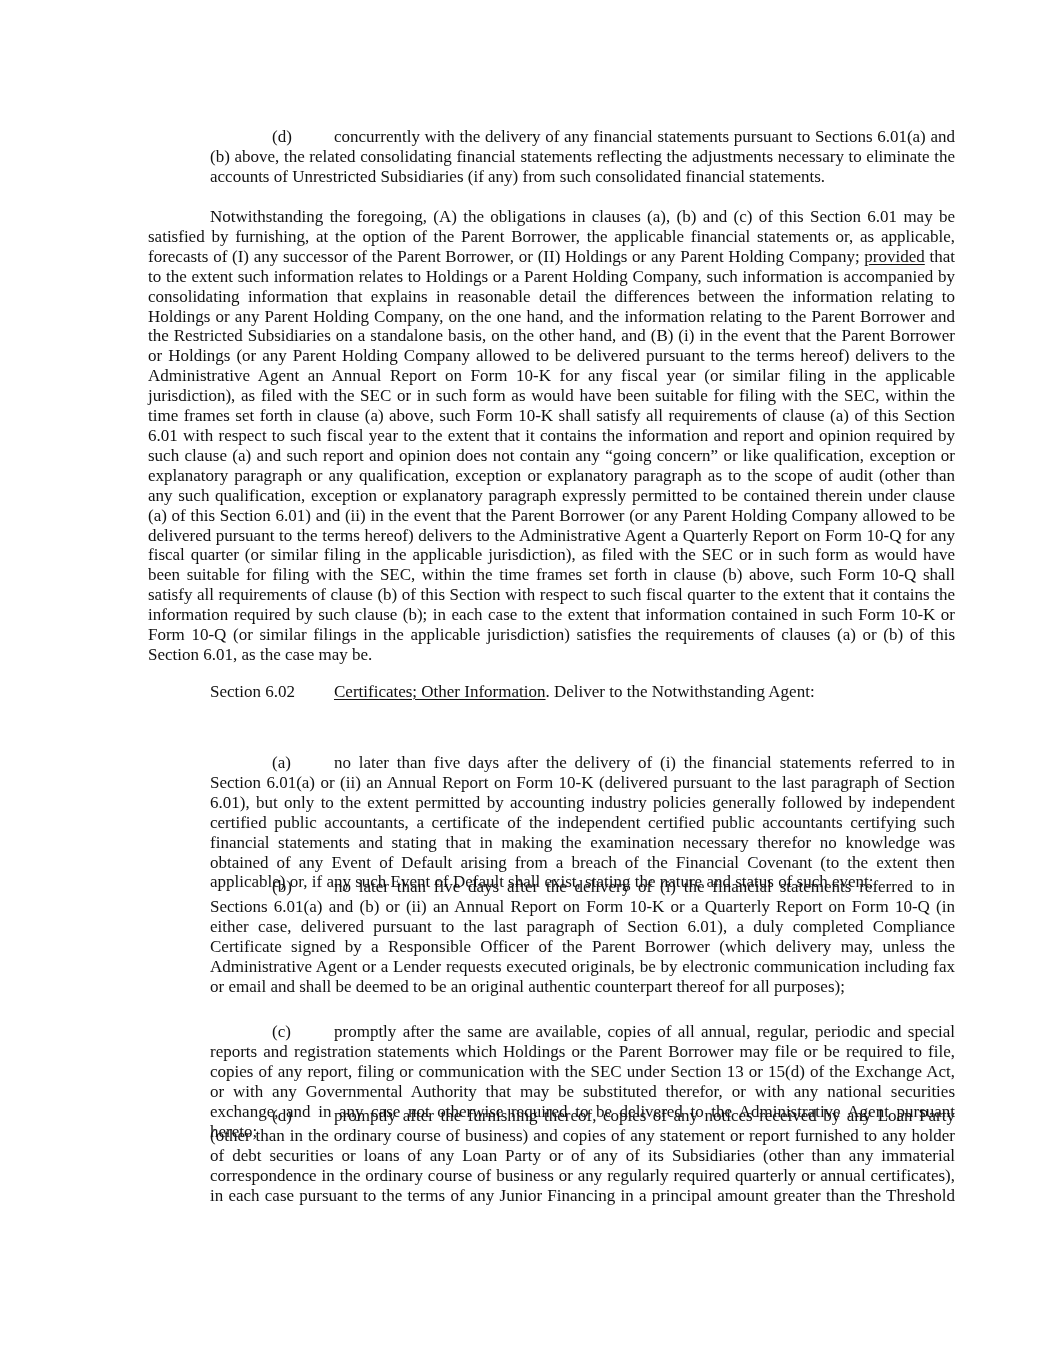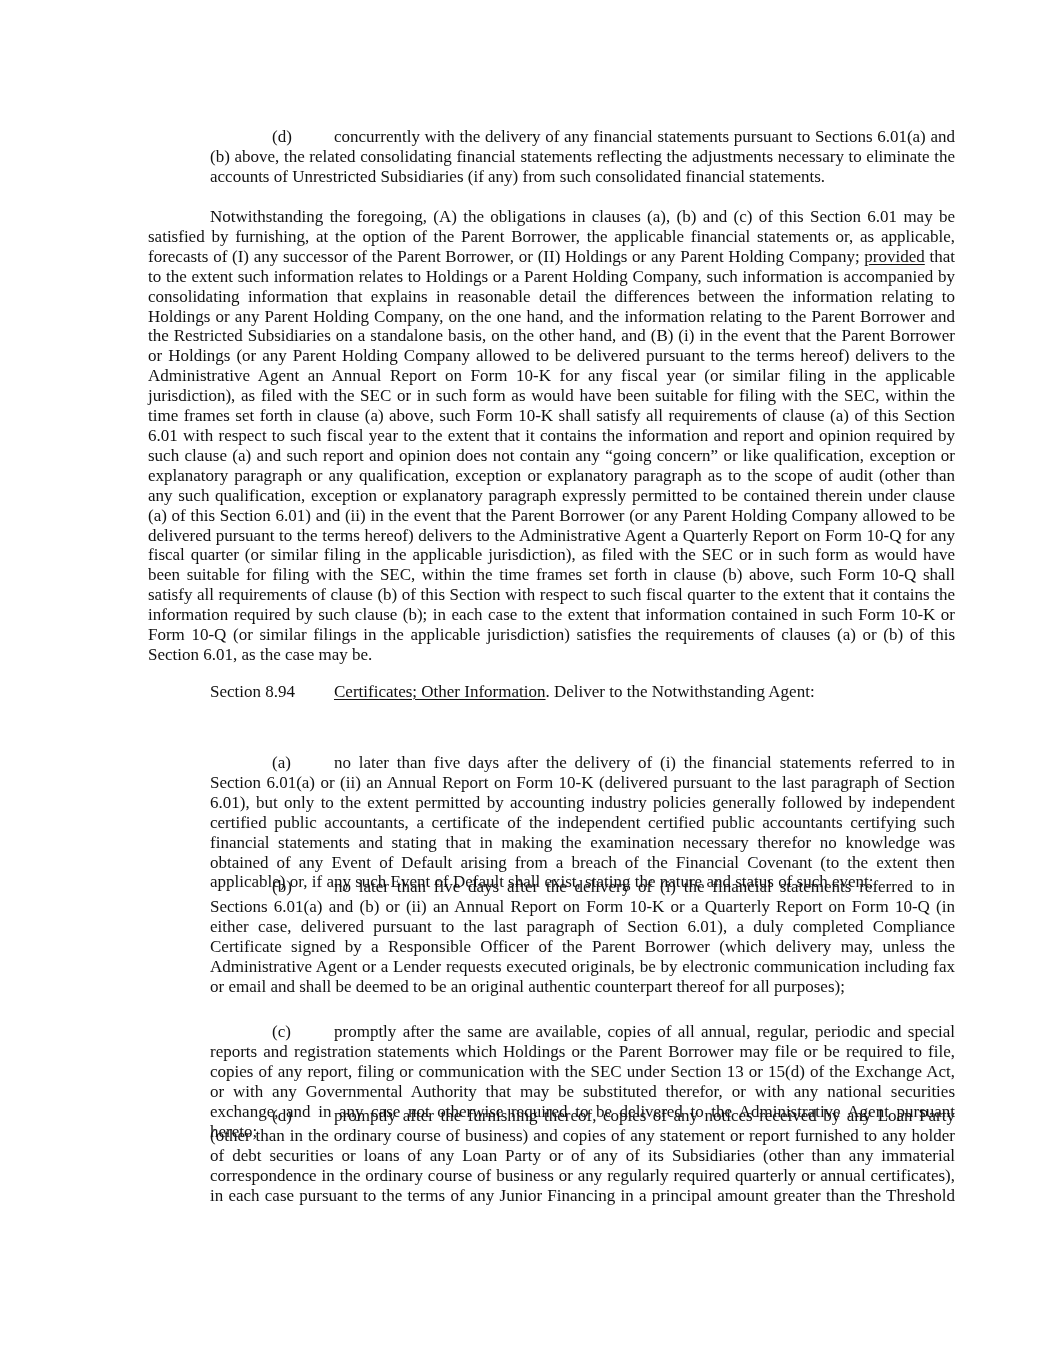"Section 8.94" span.num { text: 8.94 -> 6.02 }
